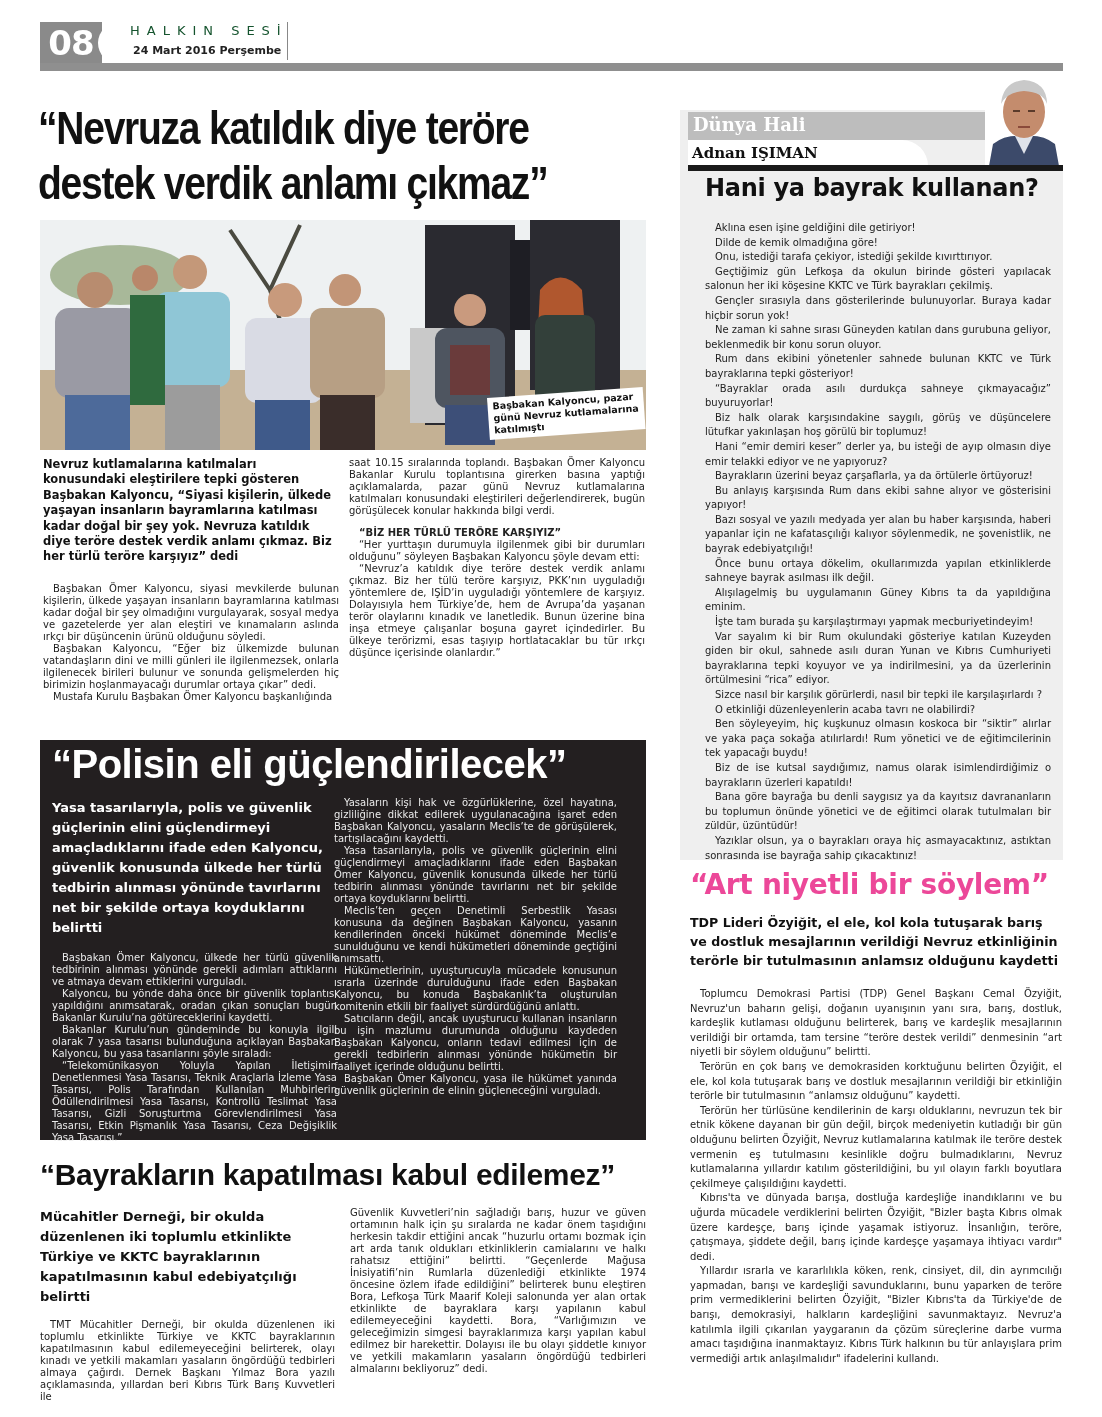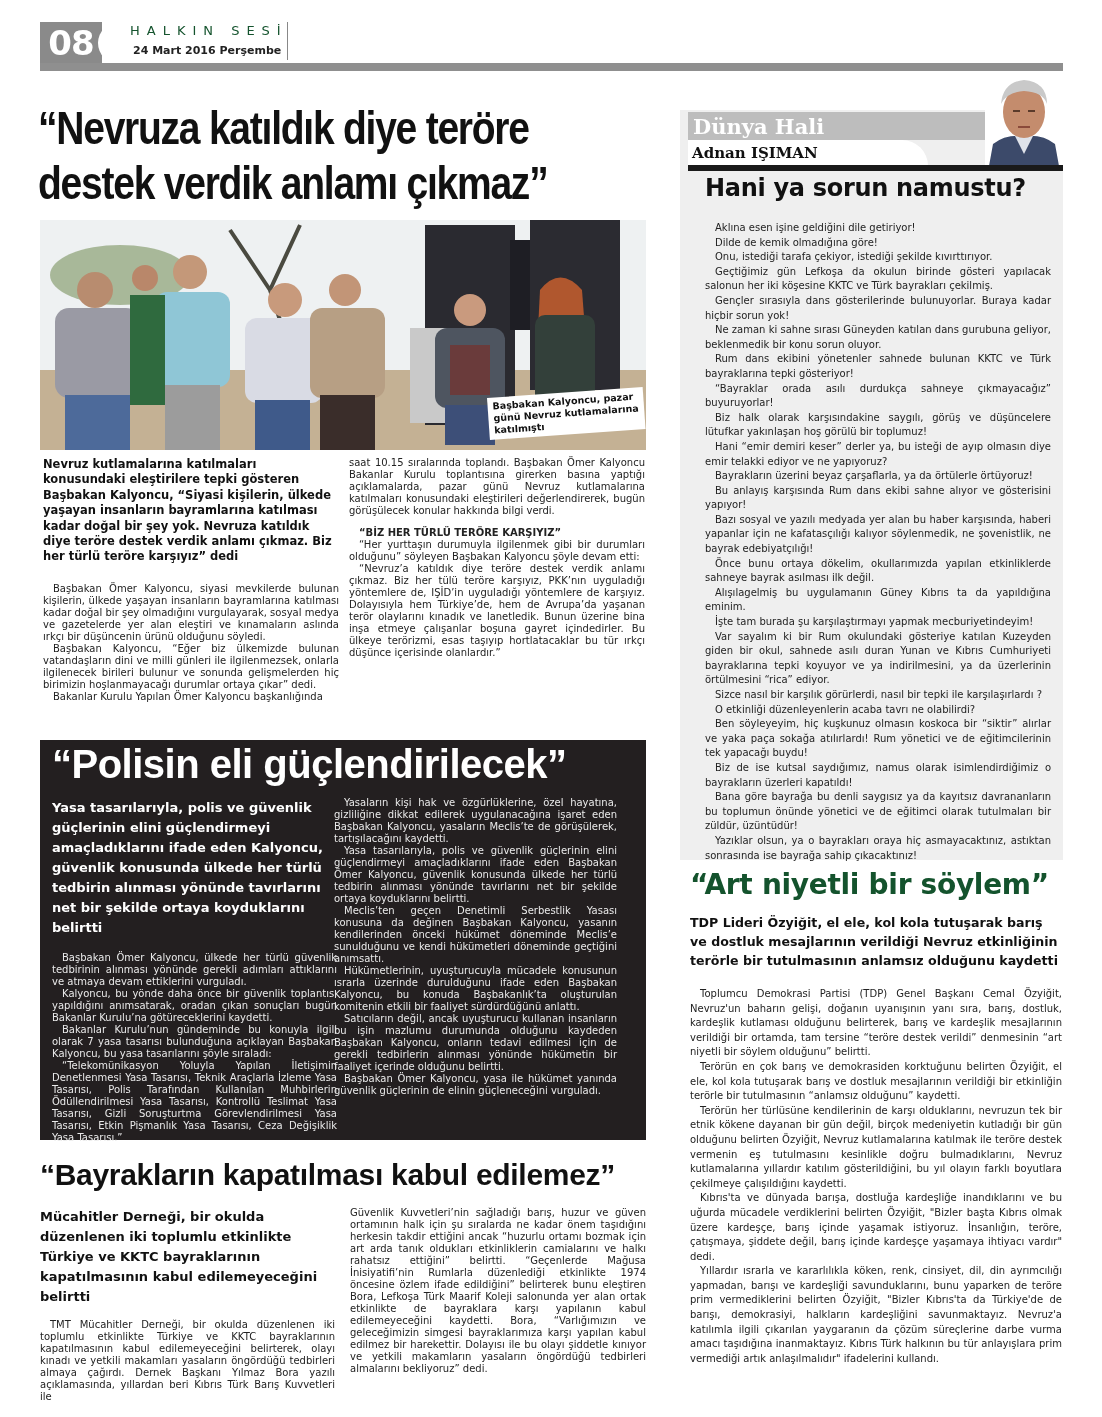"Dünya Hali" .col-label { font-size: 21px -> 18px }
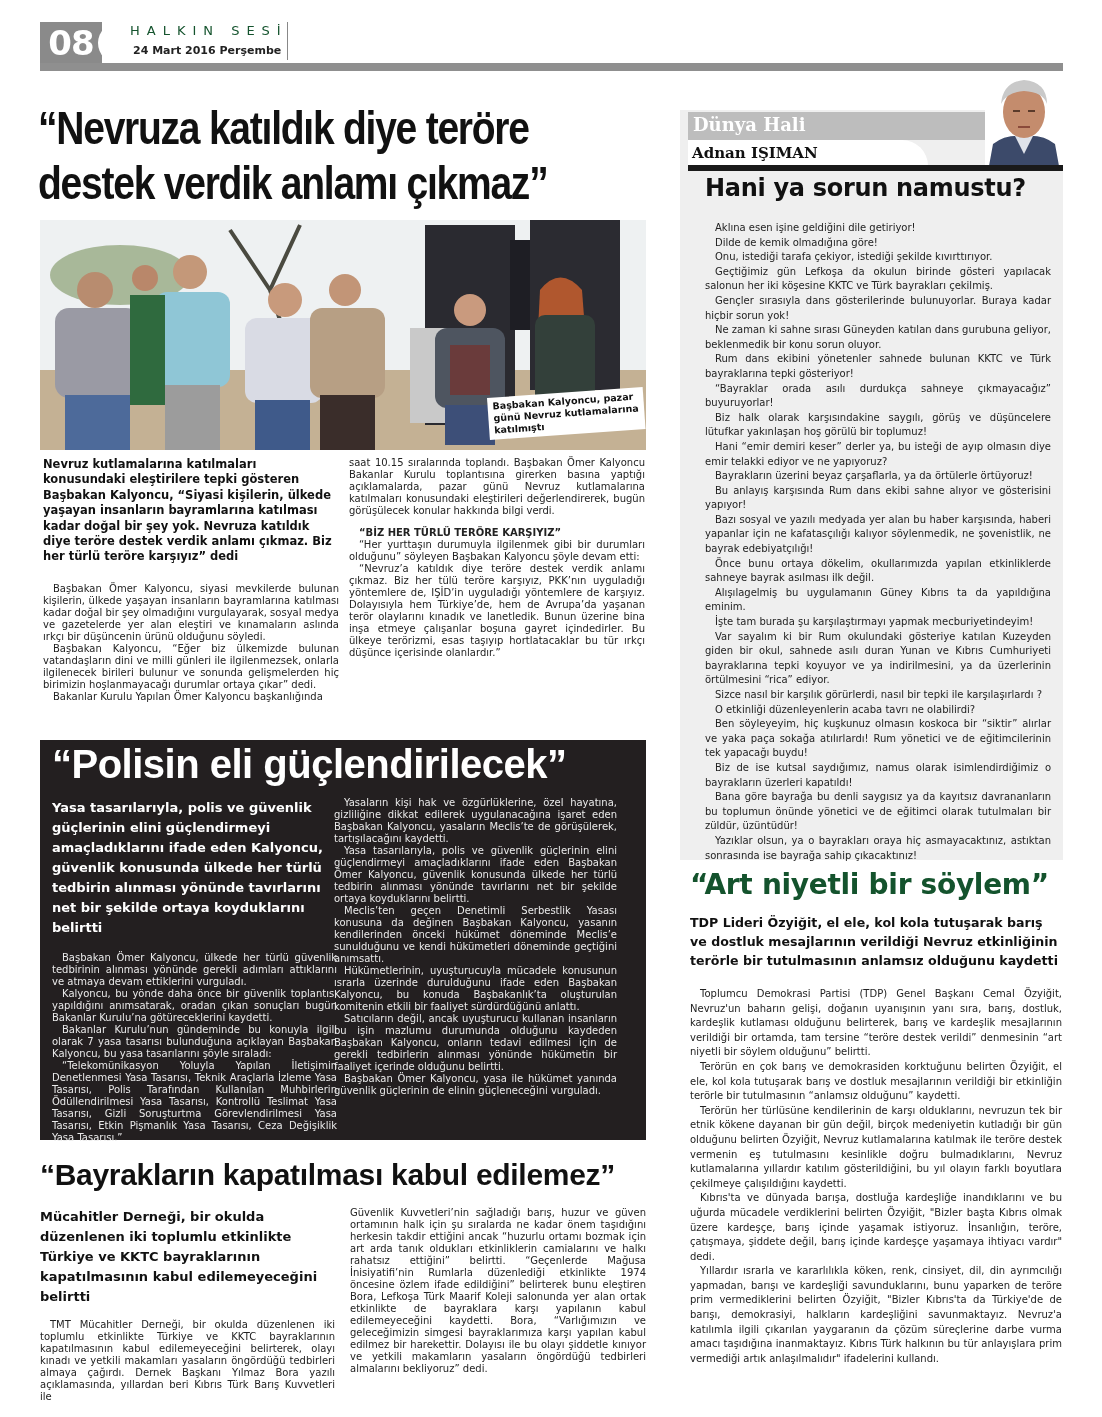"Hani ya sorun namustu?" div.abs { text: sorun namustu -> bayrak kullanan }
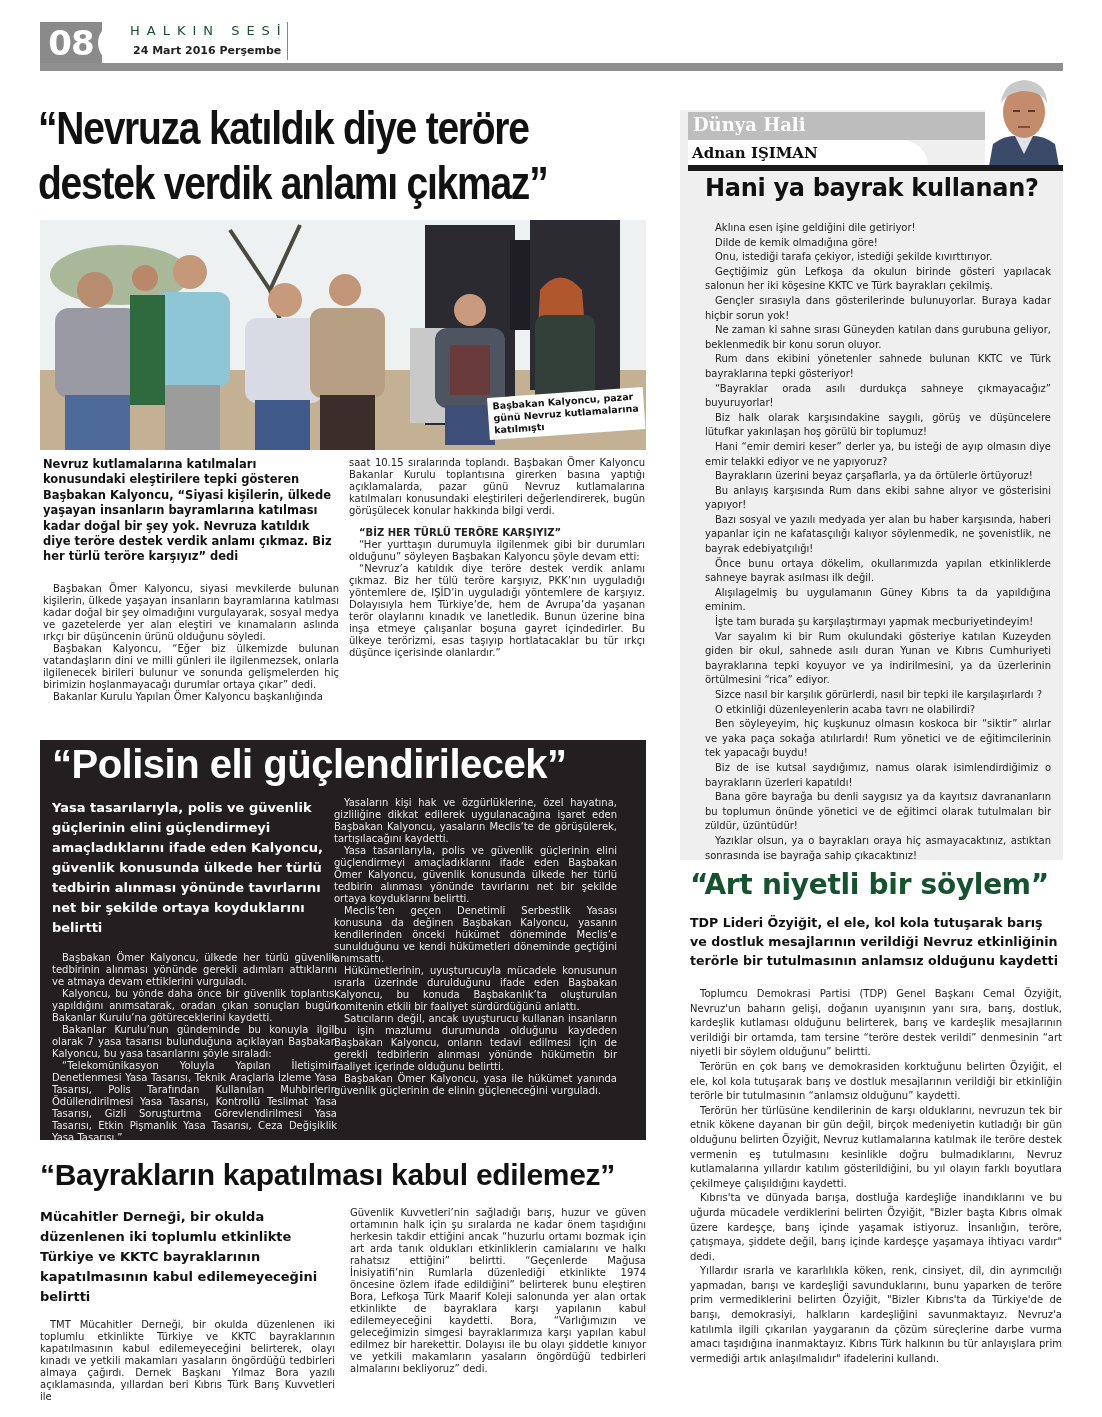"Bakanlar Kurulu Yapılan Ömer Kalyoncu" p { text: Bakanlar Kurulu Yapılan -> Mustafa Kurulu Başbakan }
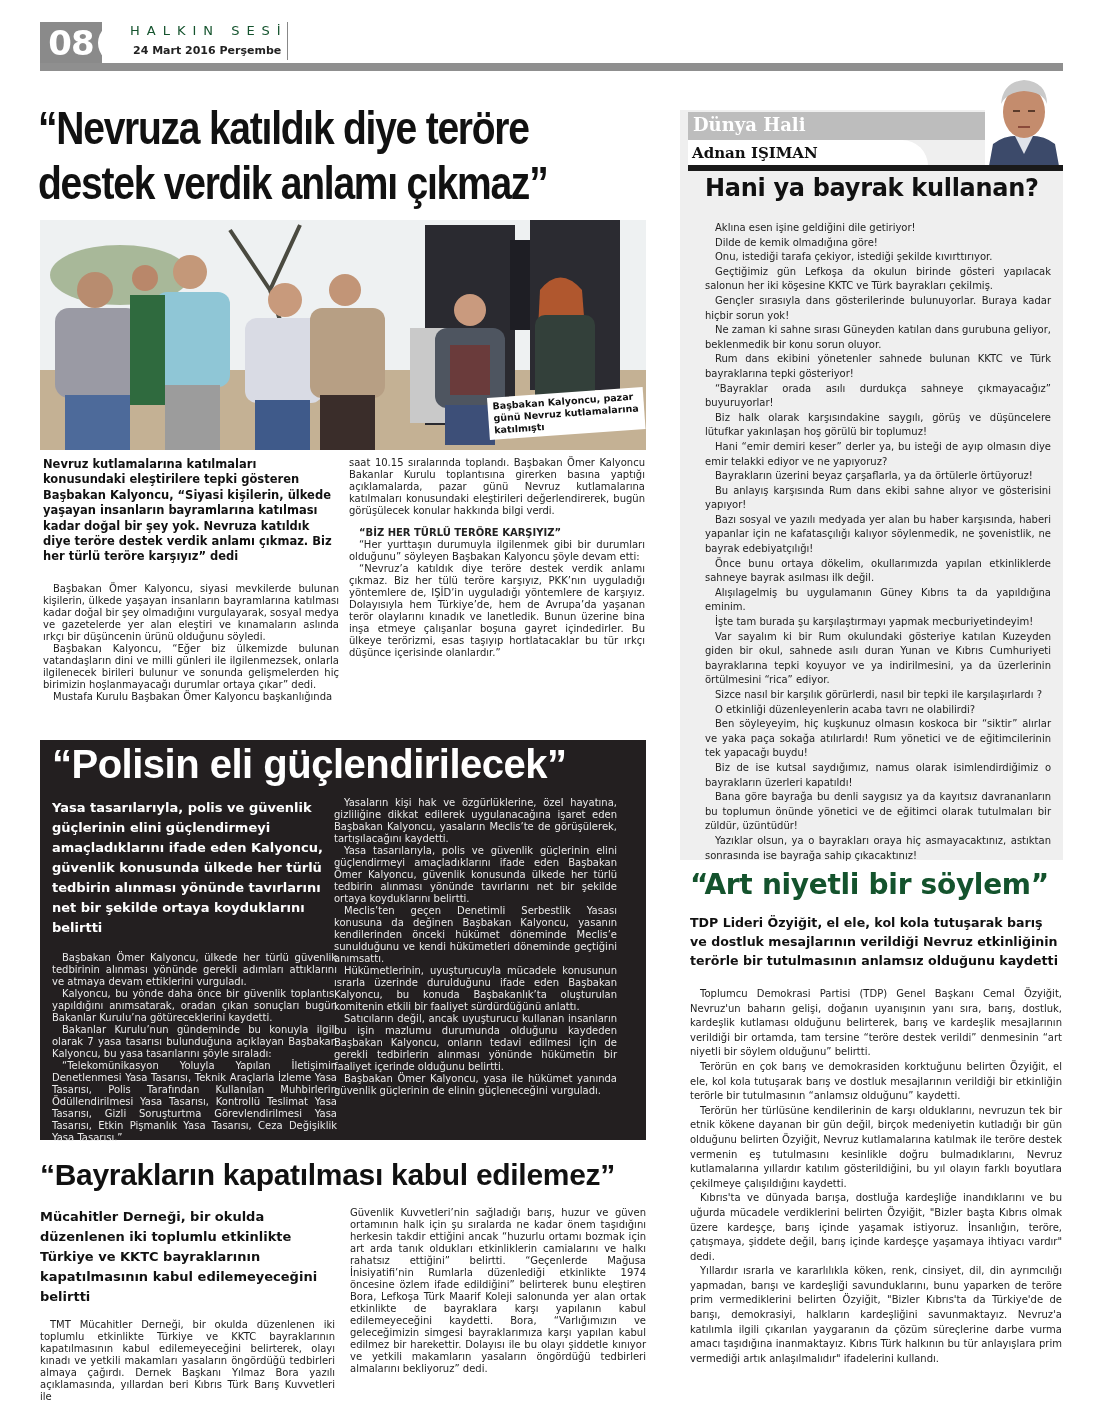"“Art niyetli bir söylem”" .art-headline { color: #14532d -> #ec4899 }
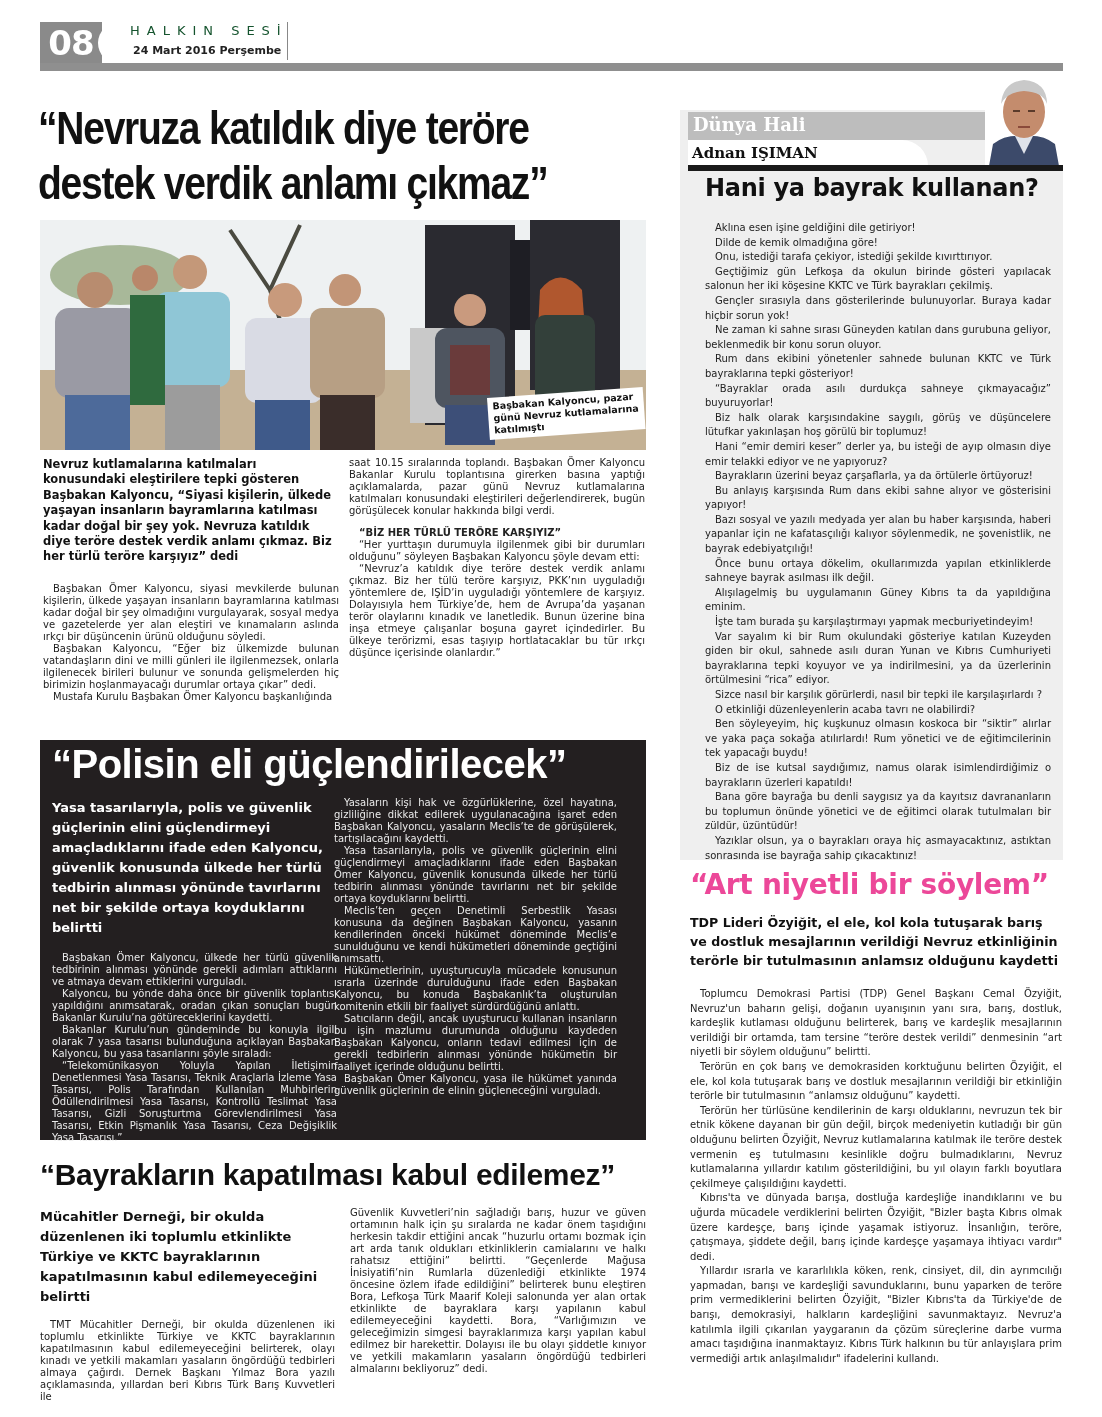"Mücahitler Derneği, bir okulda" div.deck { text: edilemeyeceğini -> edebiyatçılığı }
